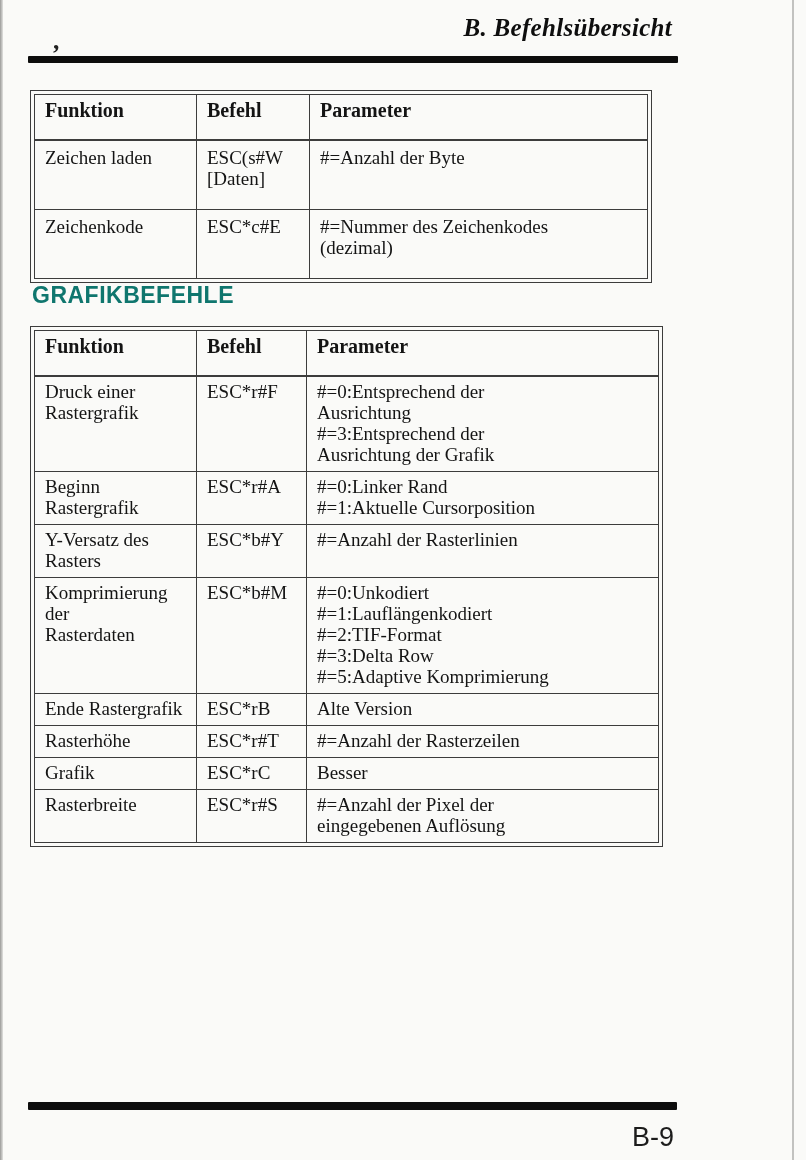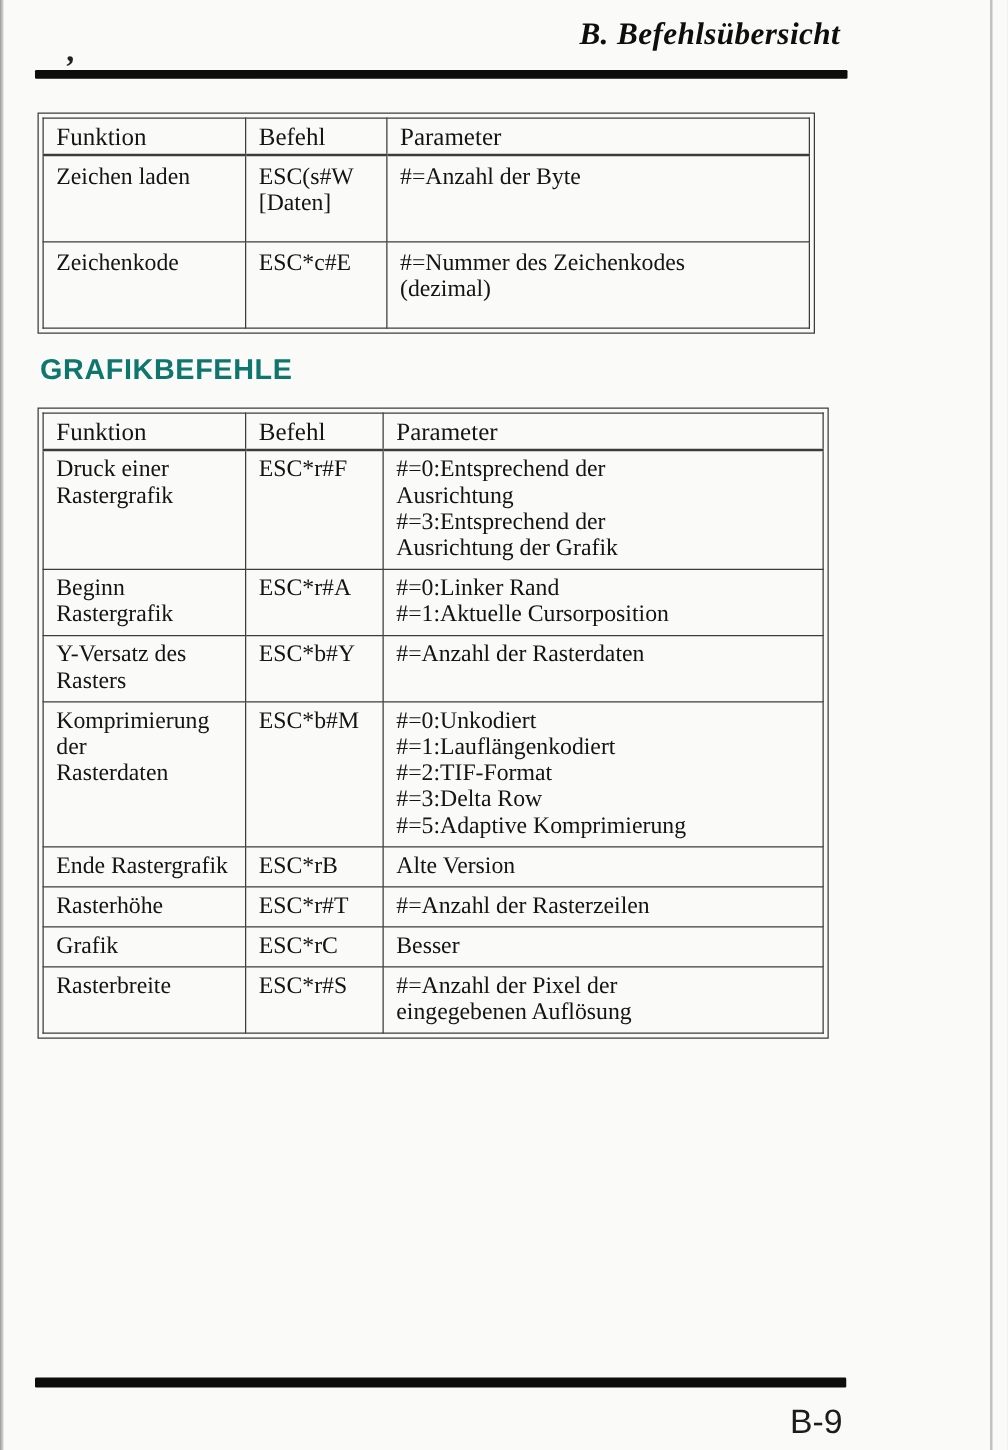"Funktion" thead td { font-weight: normal -> bold; padding: 5px 10px 2px 10px -> 5px 10px 18px 10px }
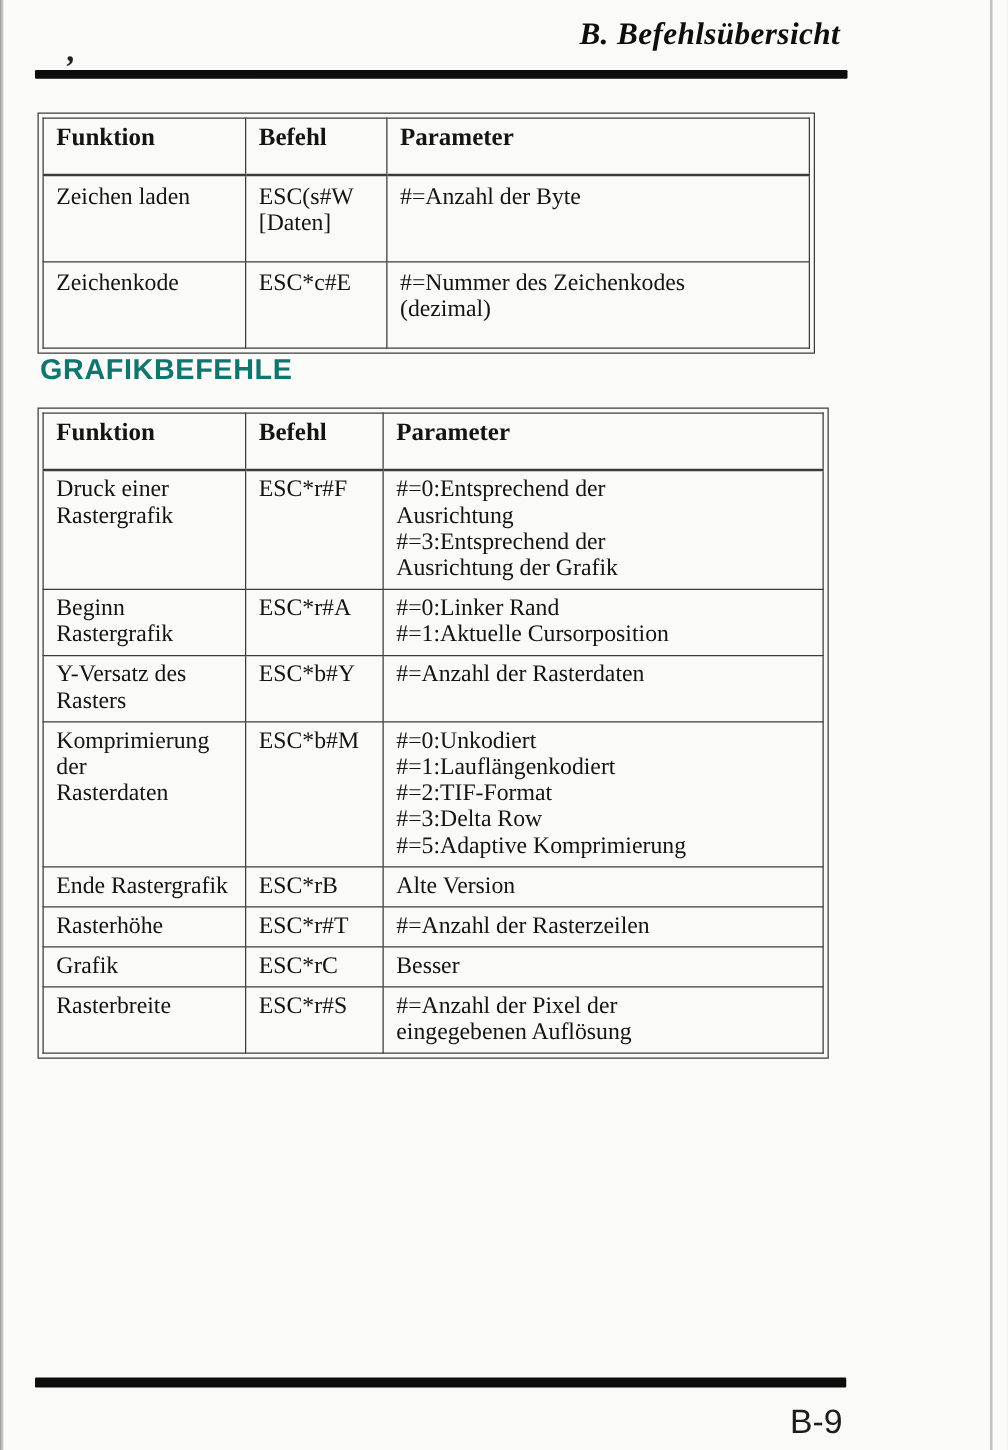"#=Anzahl der Rasterdaten" td { text: Rasterdaten -> Rasterlinien }
